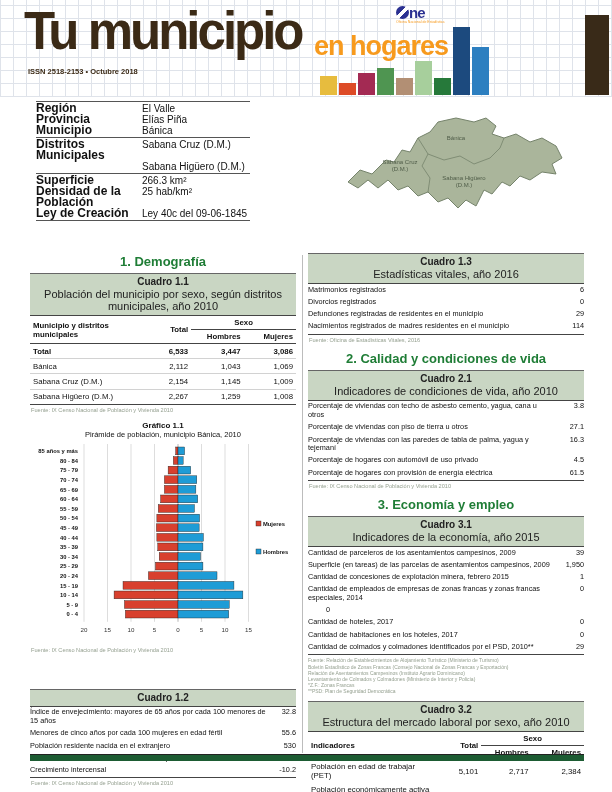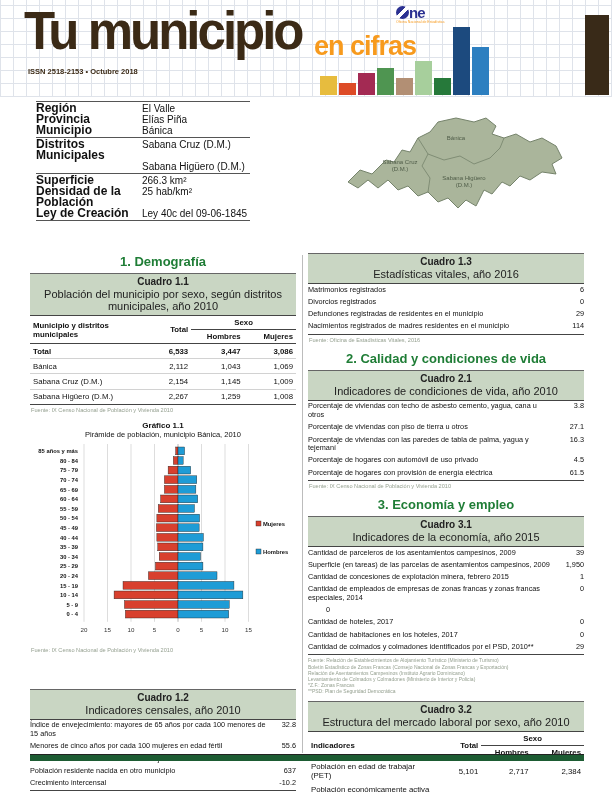"en cifras" div.title-accent { text: cifras -> hogares }
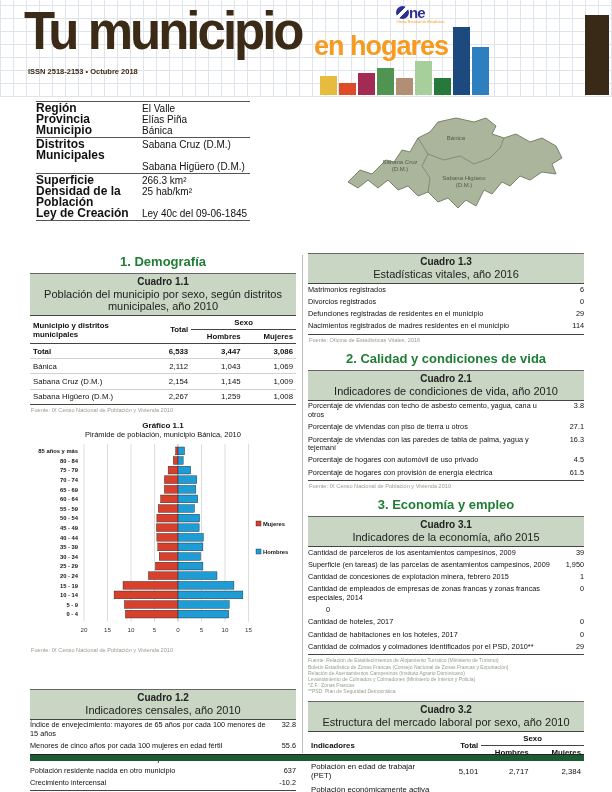"Indicadores censales, año 2010" div.bs { html: <div>Indicadores censales, año 2010</div> -> none }
